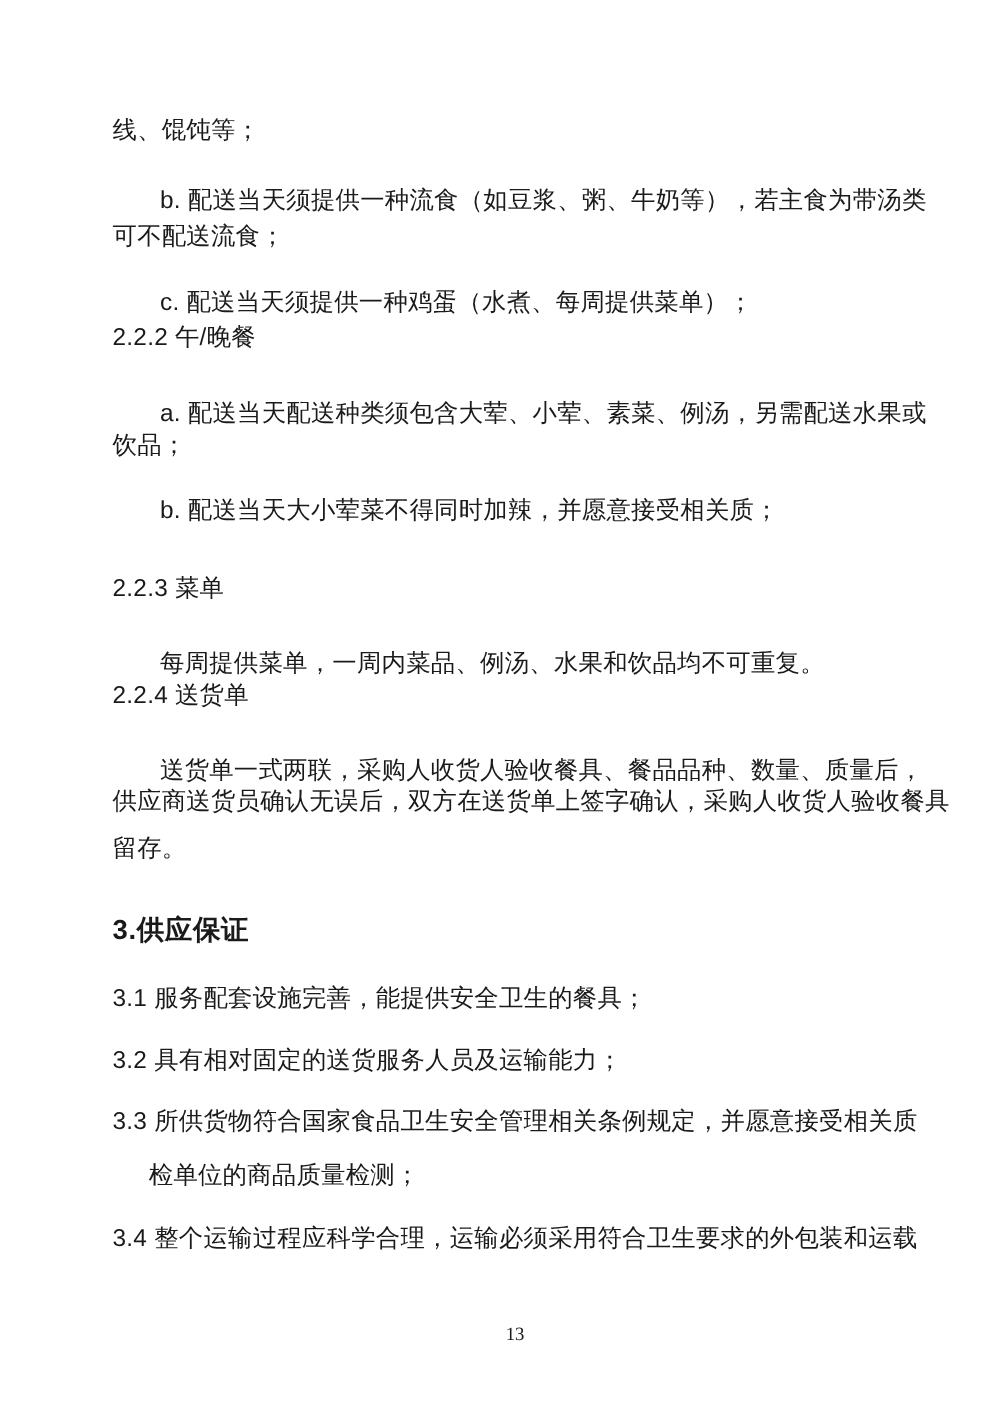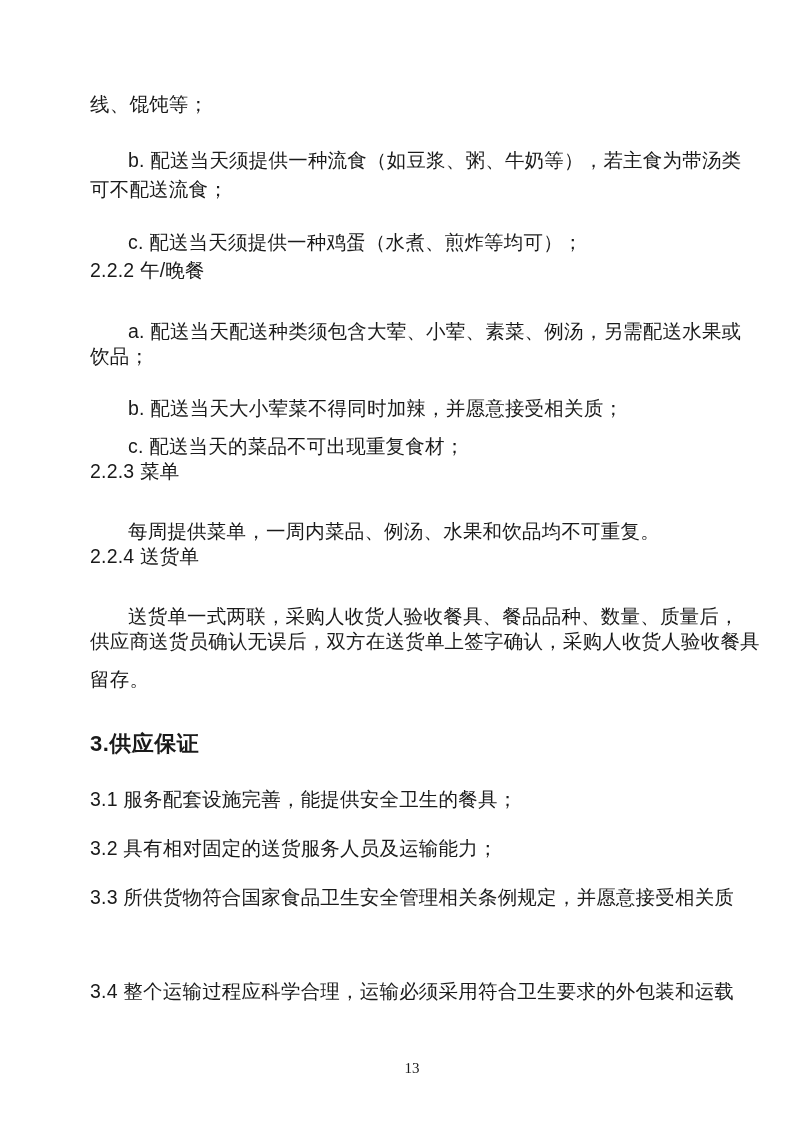"c. 配送当天须提供一种鸡蛋（水煮、煎炸等均可）；" div.ln { text: 煎炸等均可 -> 每周提供菜单 }
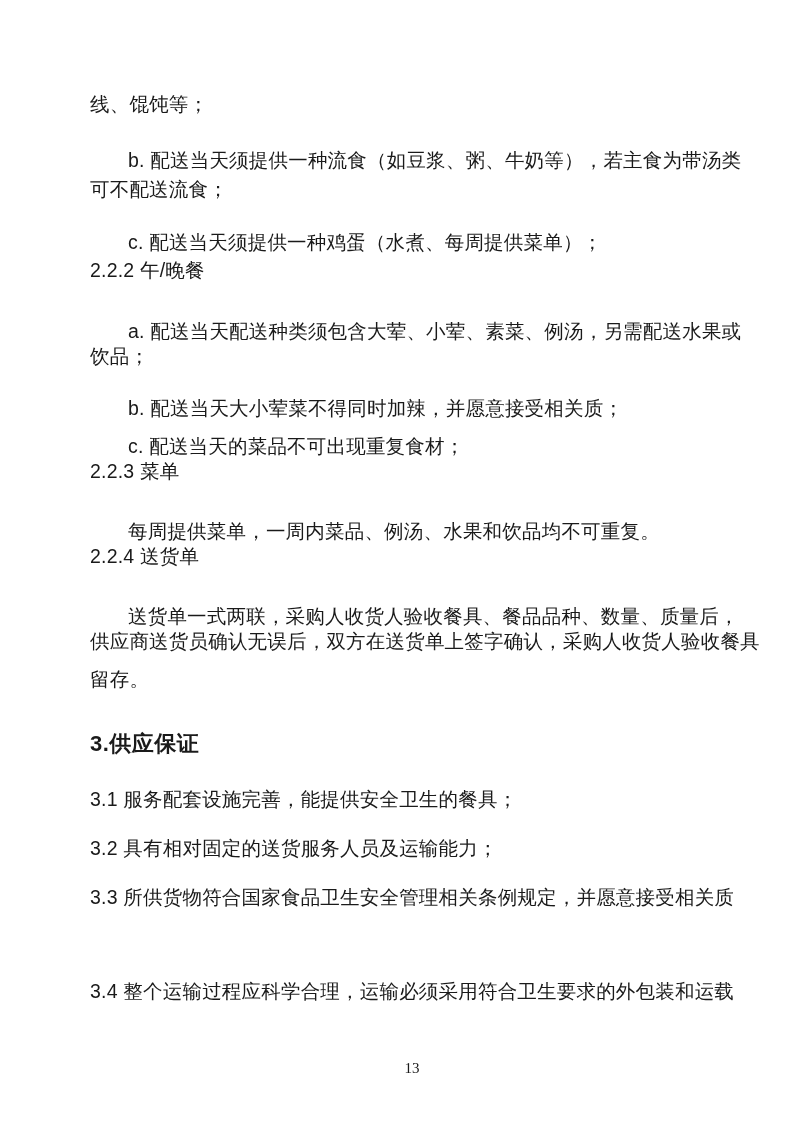"c. 配送当天的菜品不可出现重复食材；" div.ln { html: <div>c. 配送当天的菜品不可出现重复食材；</div> -> none }
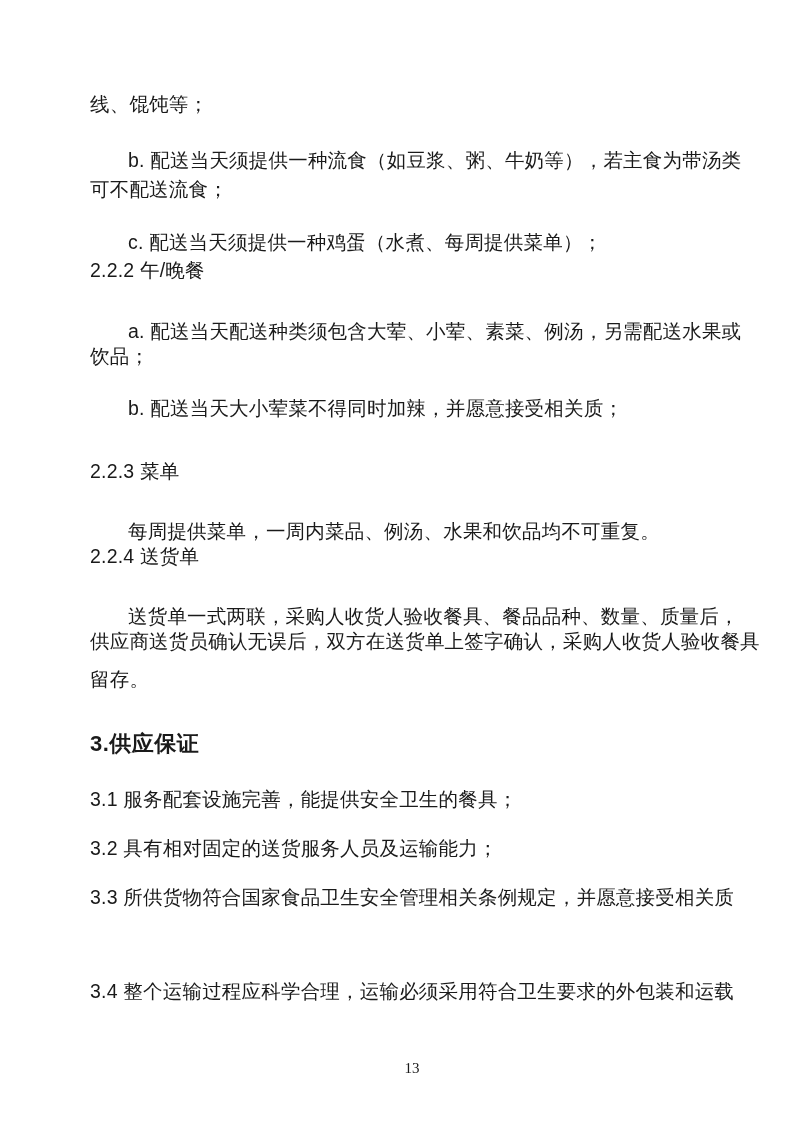"检单位的商品质量检测；" div.ln { html: none -> <div>检单位的商品质量检测；</div> }
